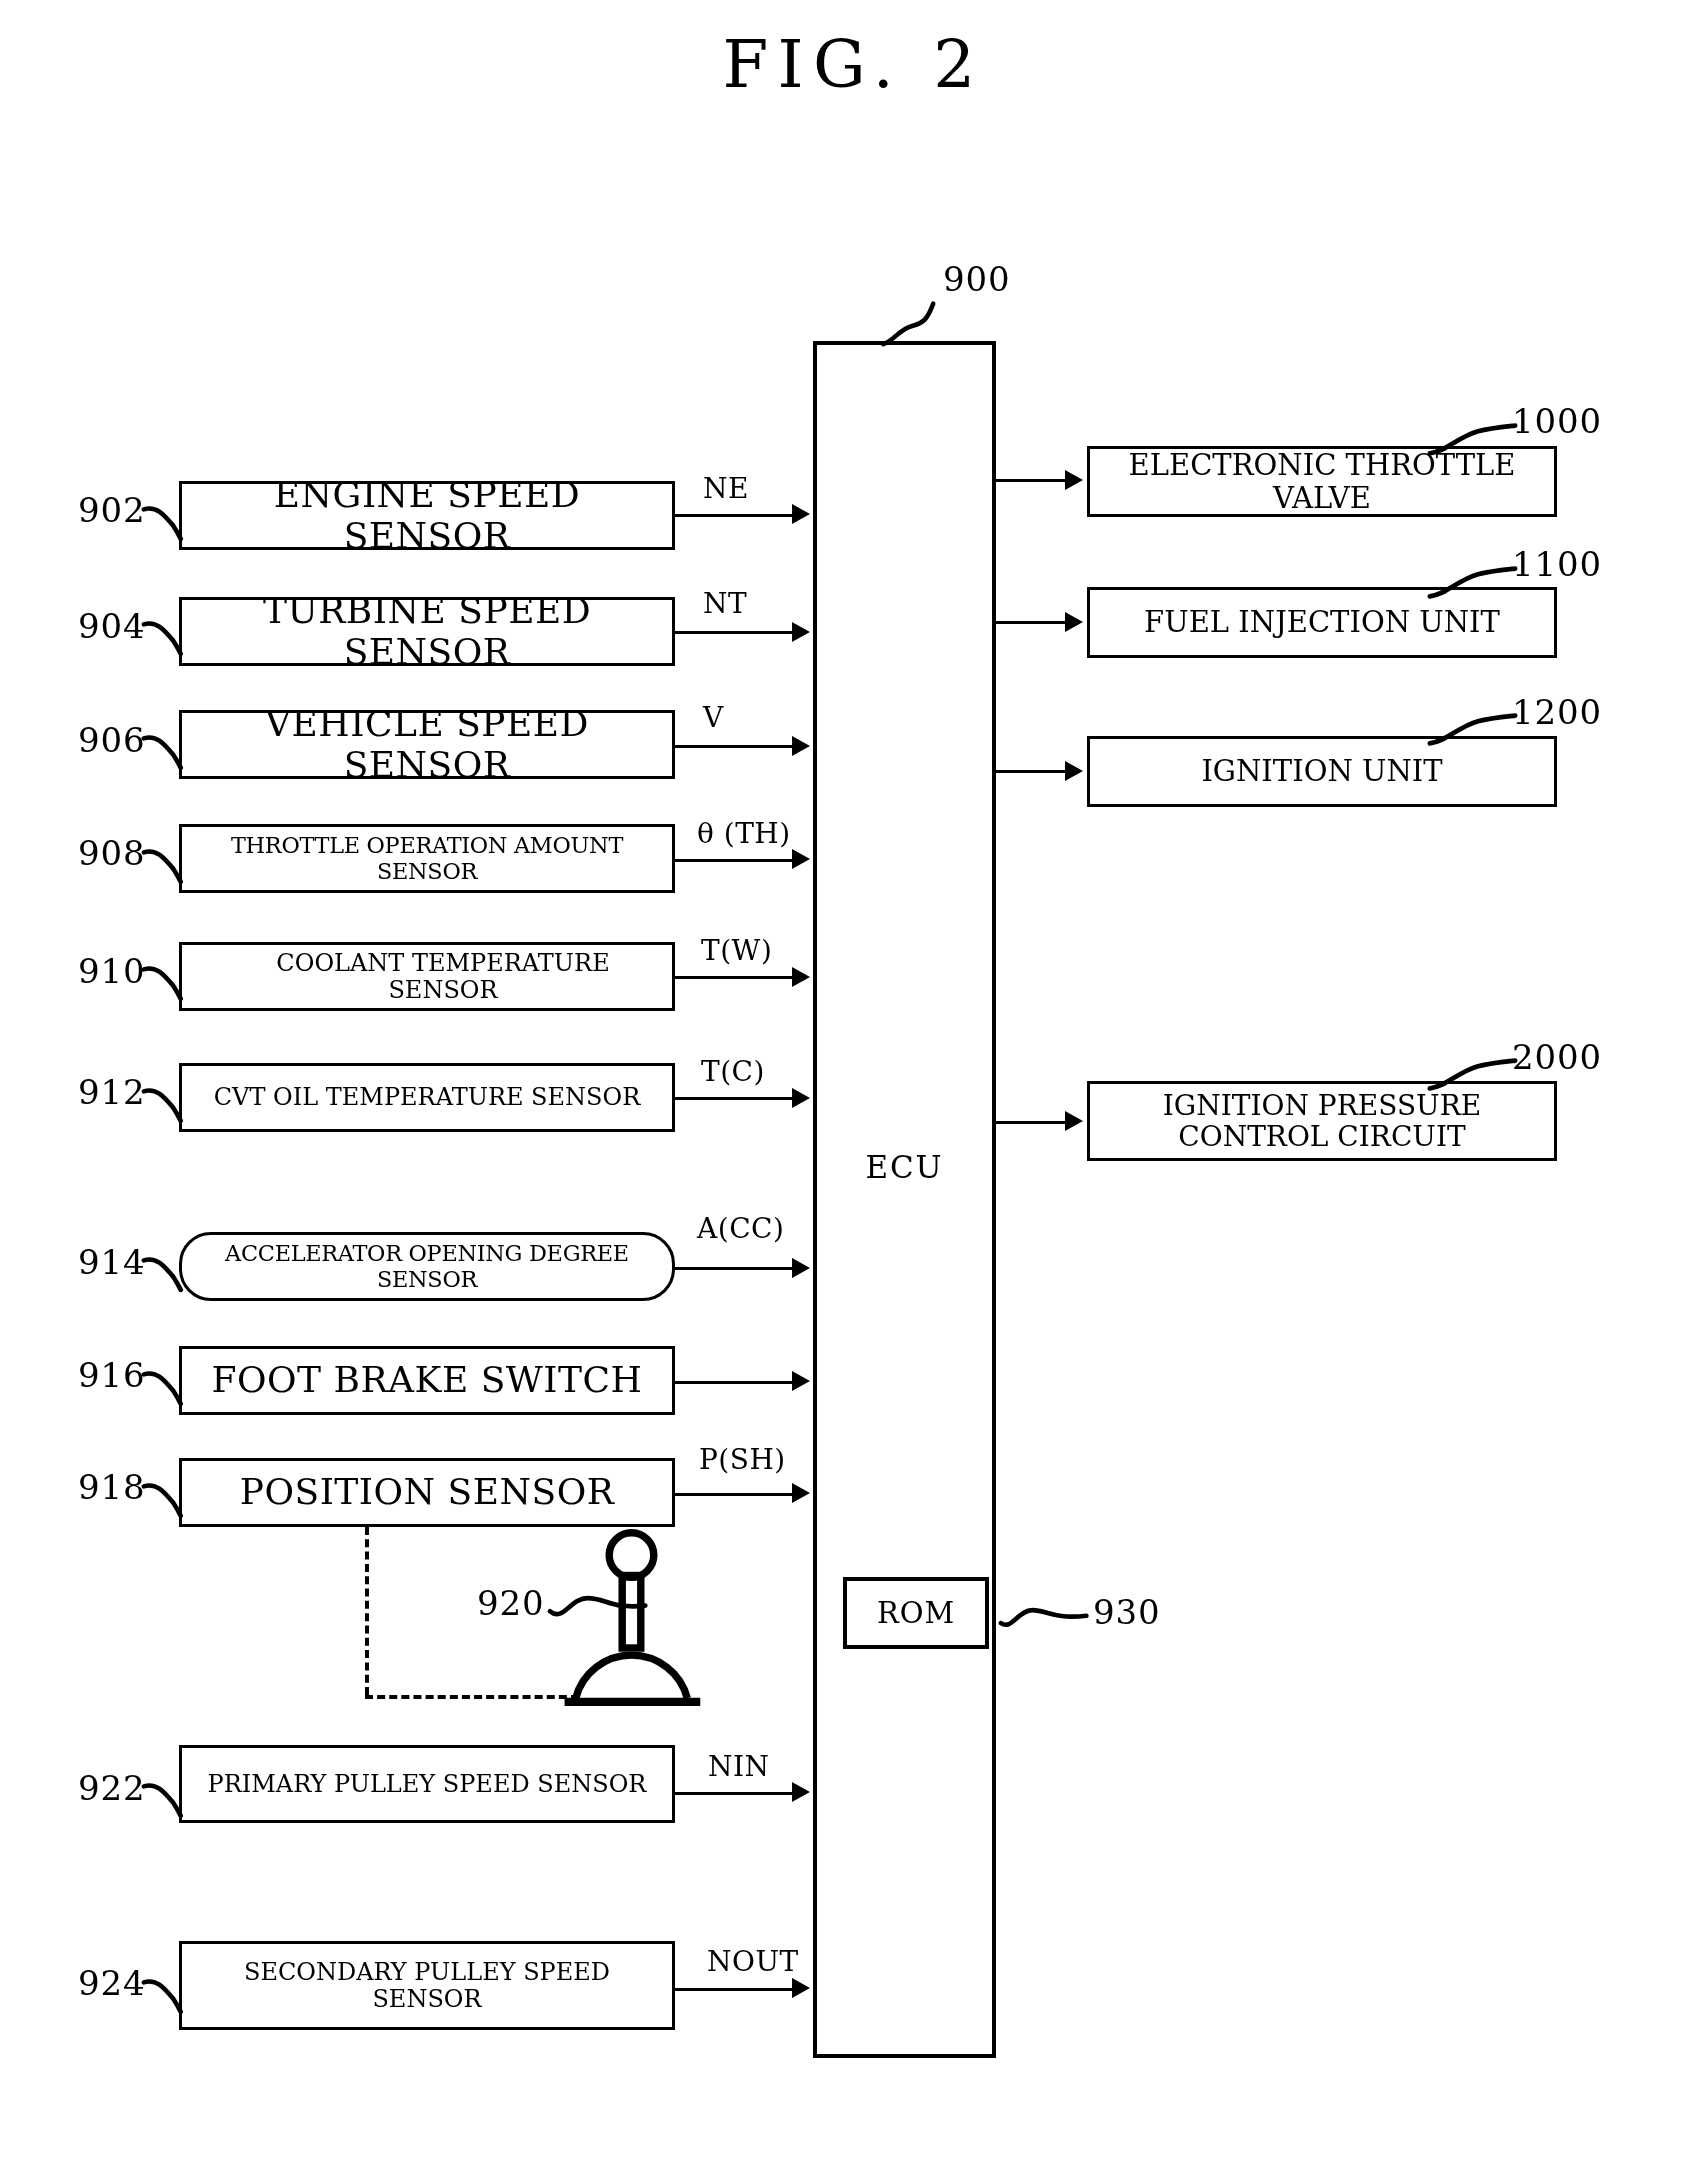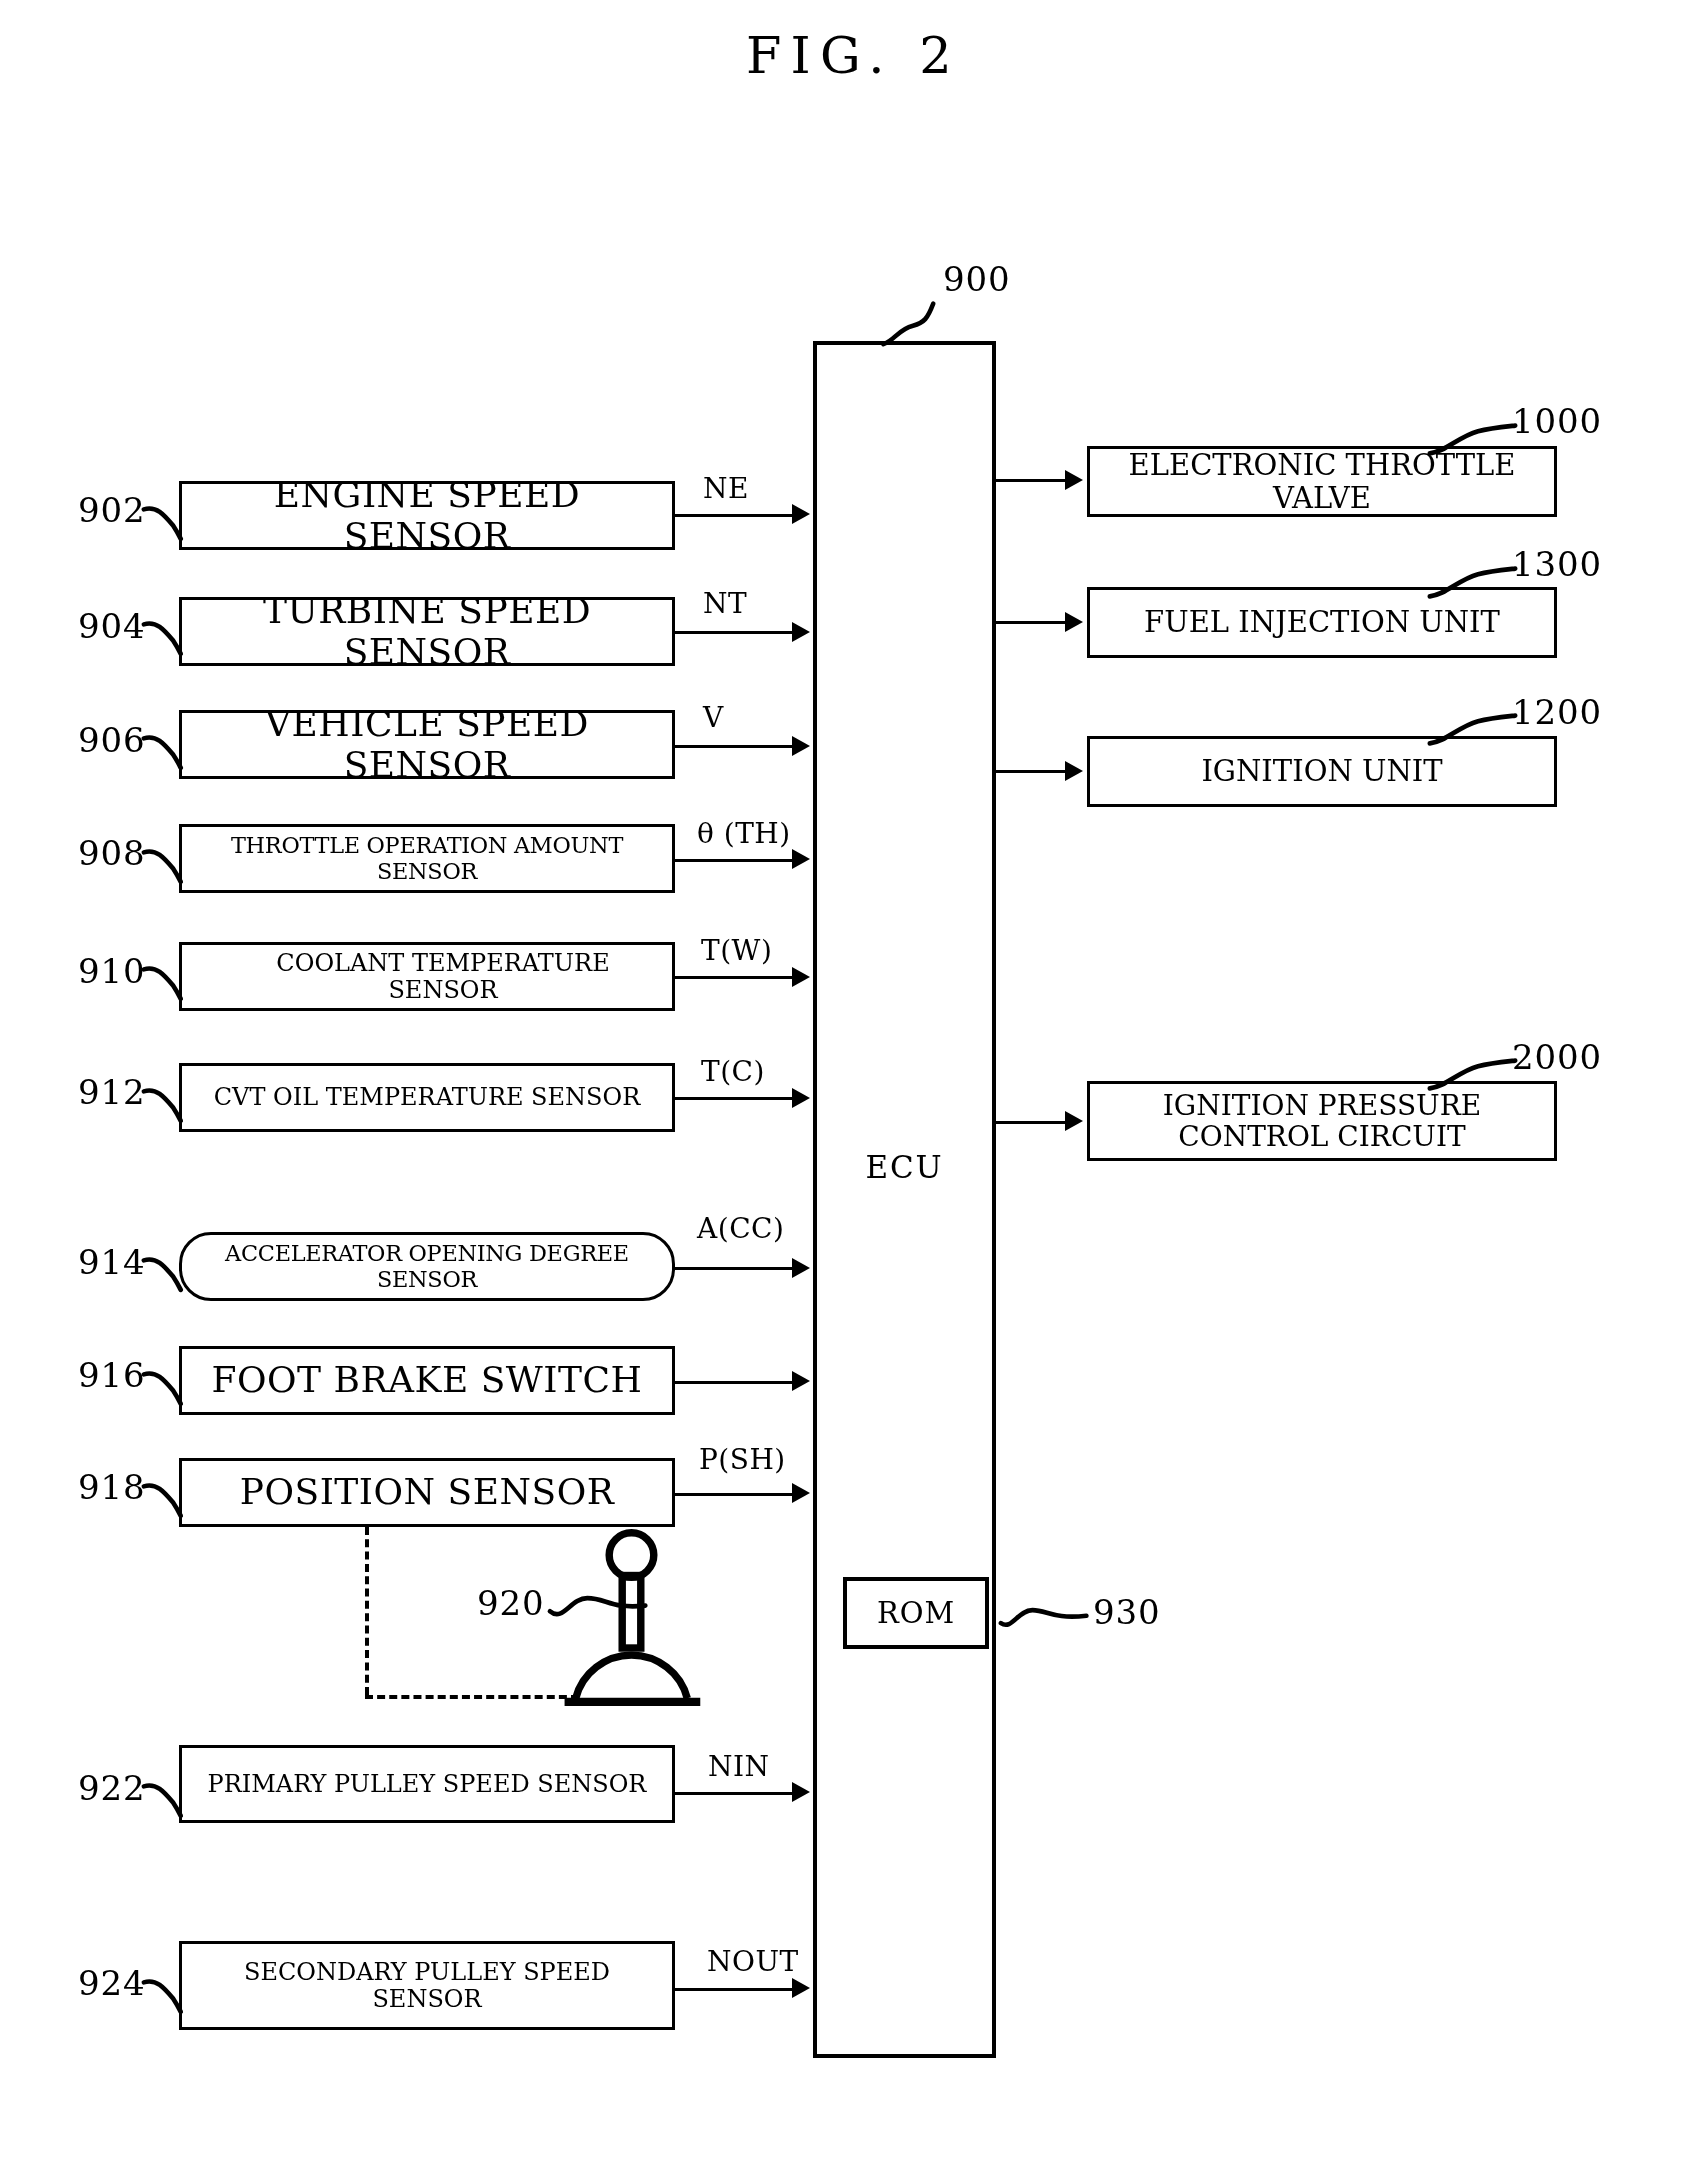"FIG. 2" .fig-title { font-size: 51px -> 66px }
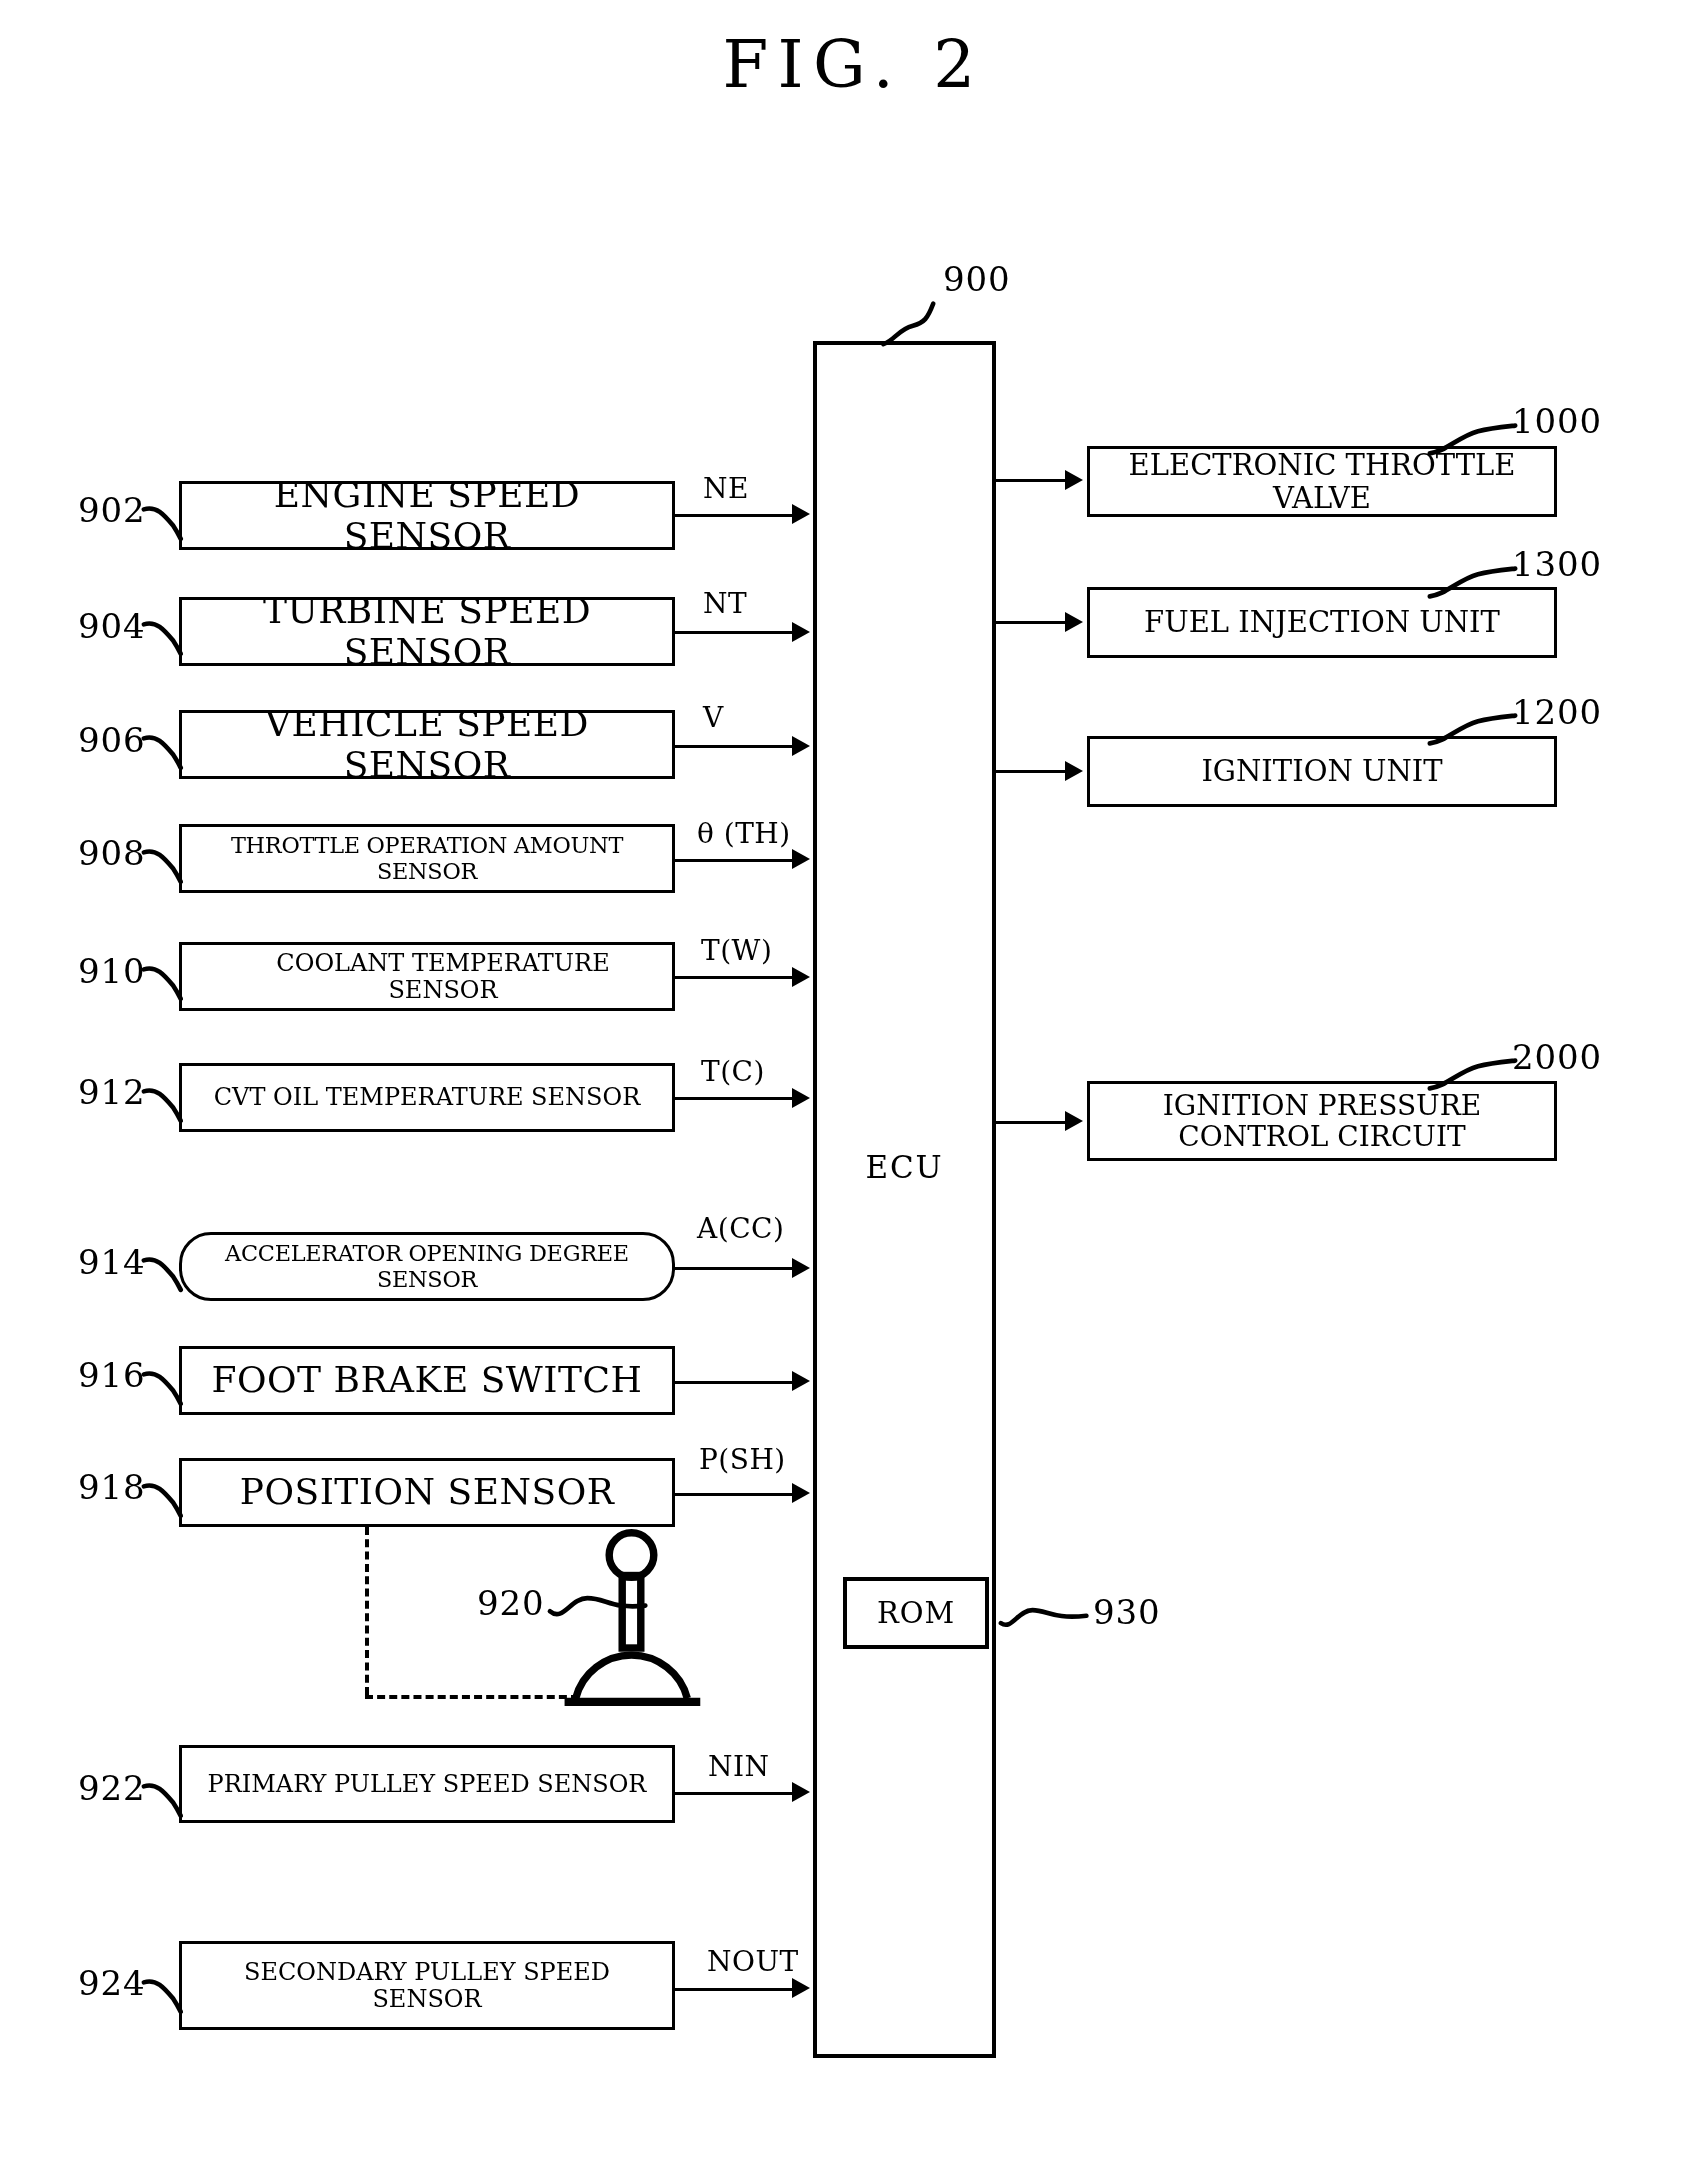"1300" div.ref { text: 1300 -> 1100 }
